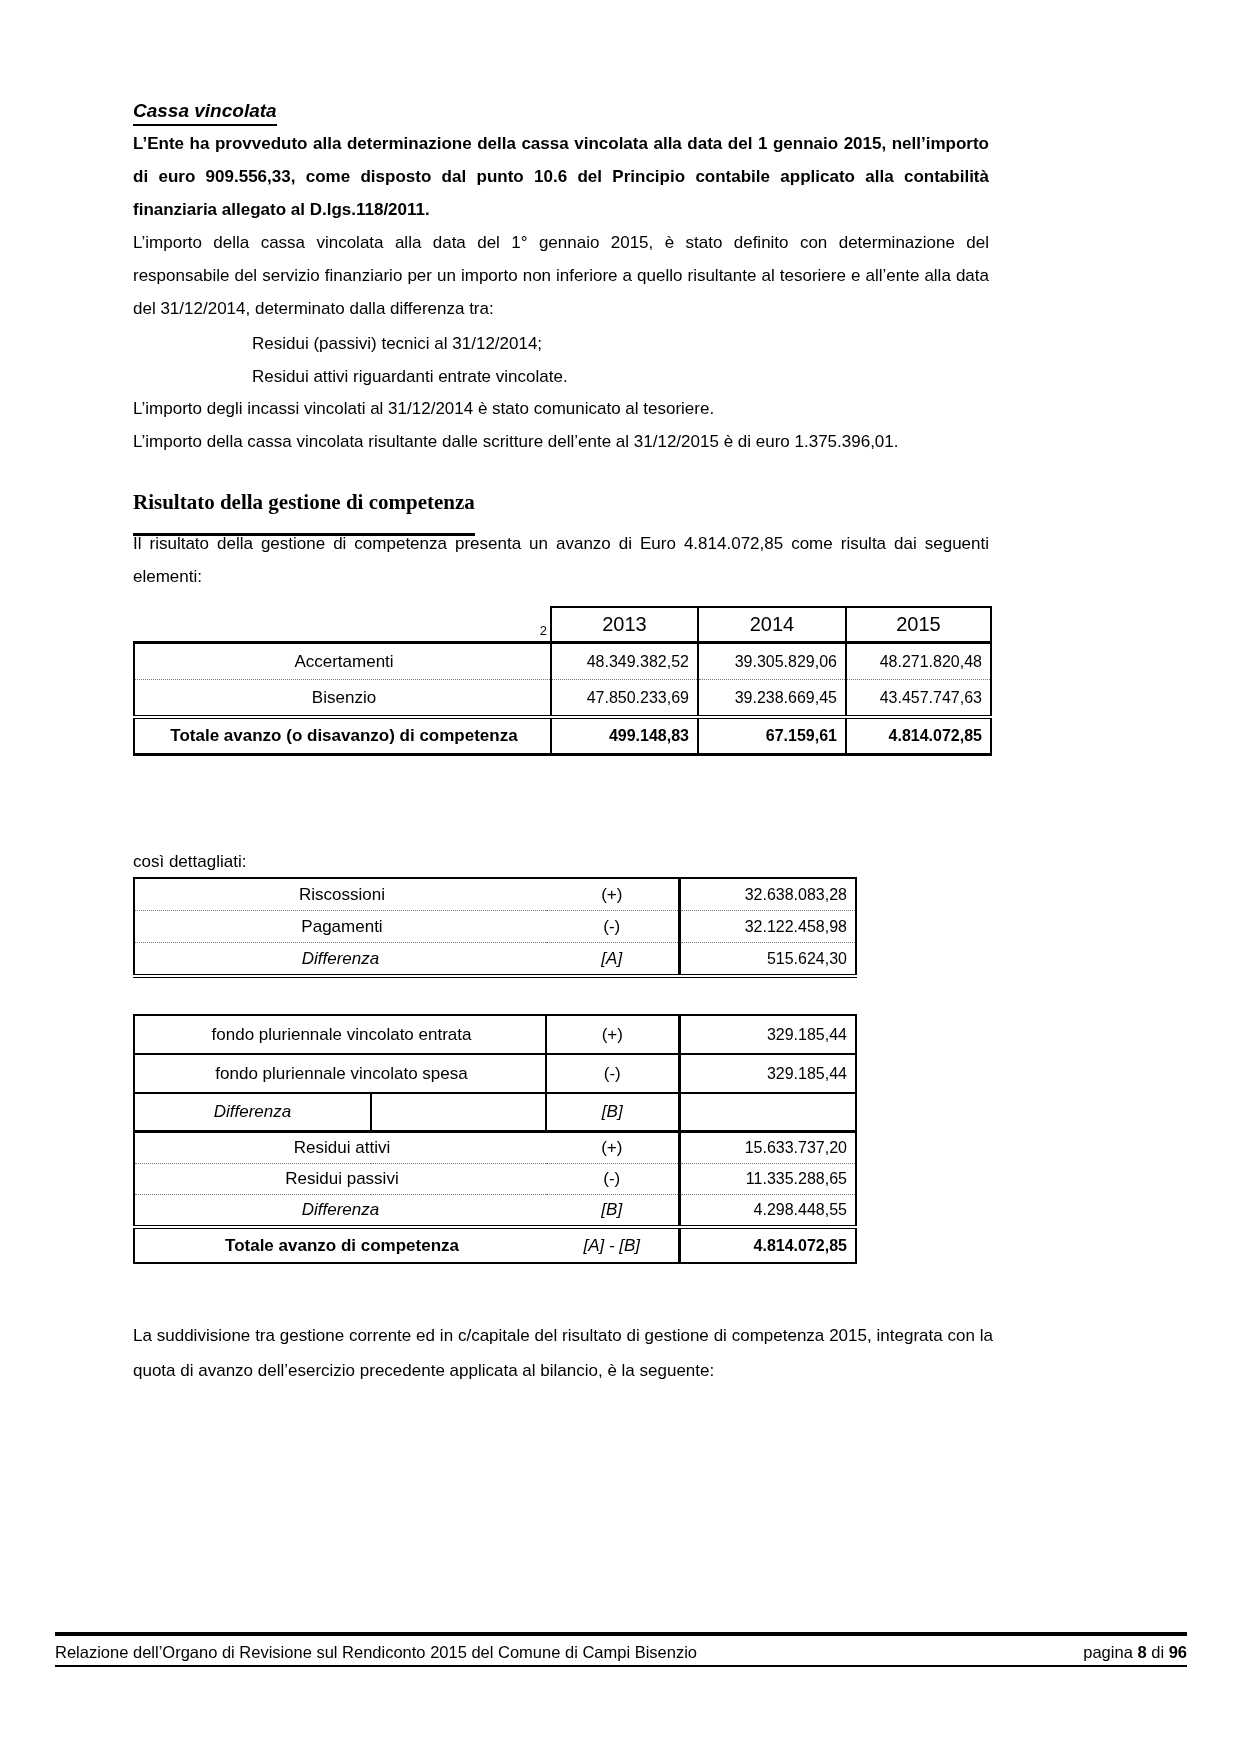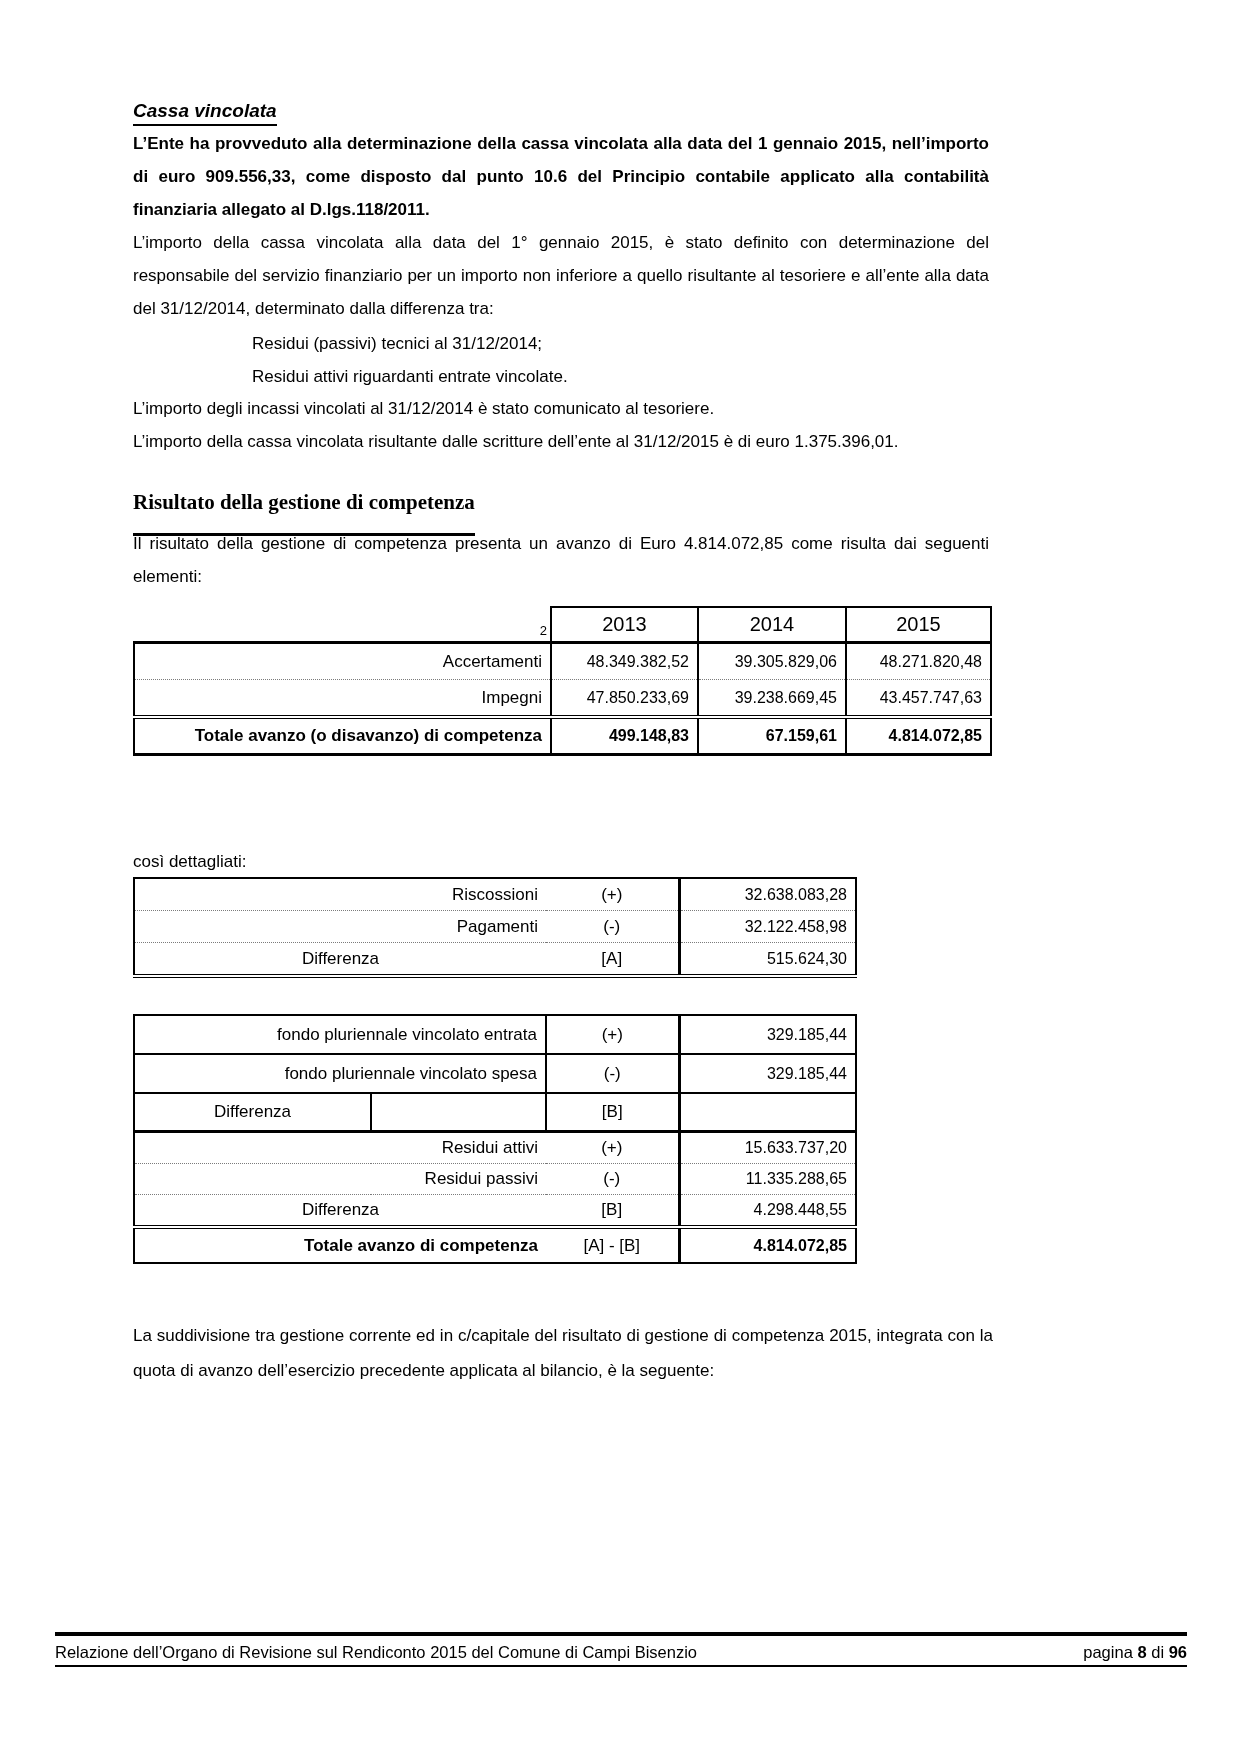"Accertamenti" .lbl { text-align: right -> center }
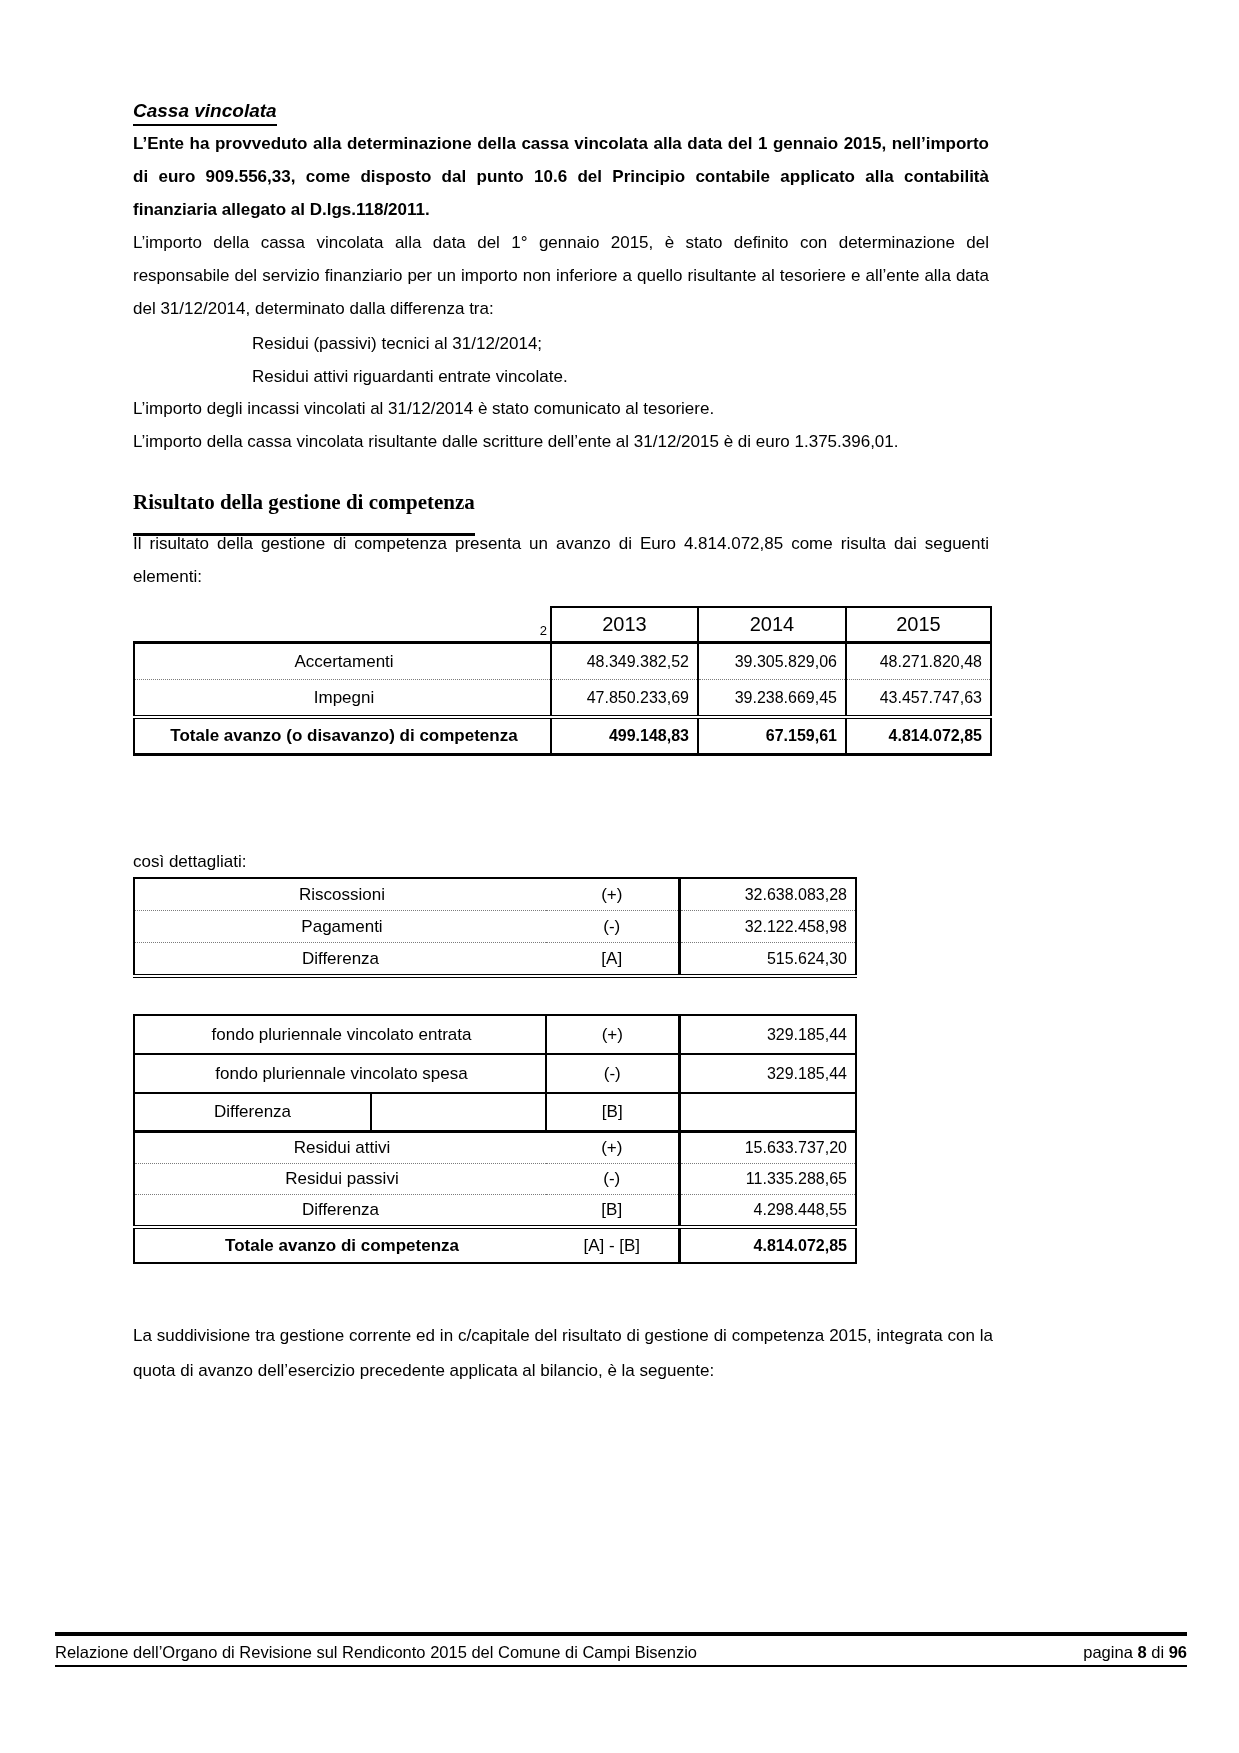"Impegni" td.lbl { text: Impegni -> Bisenzio }
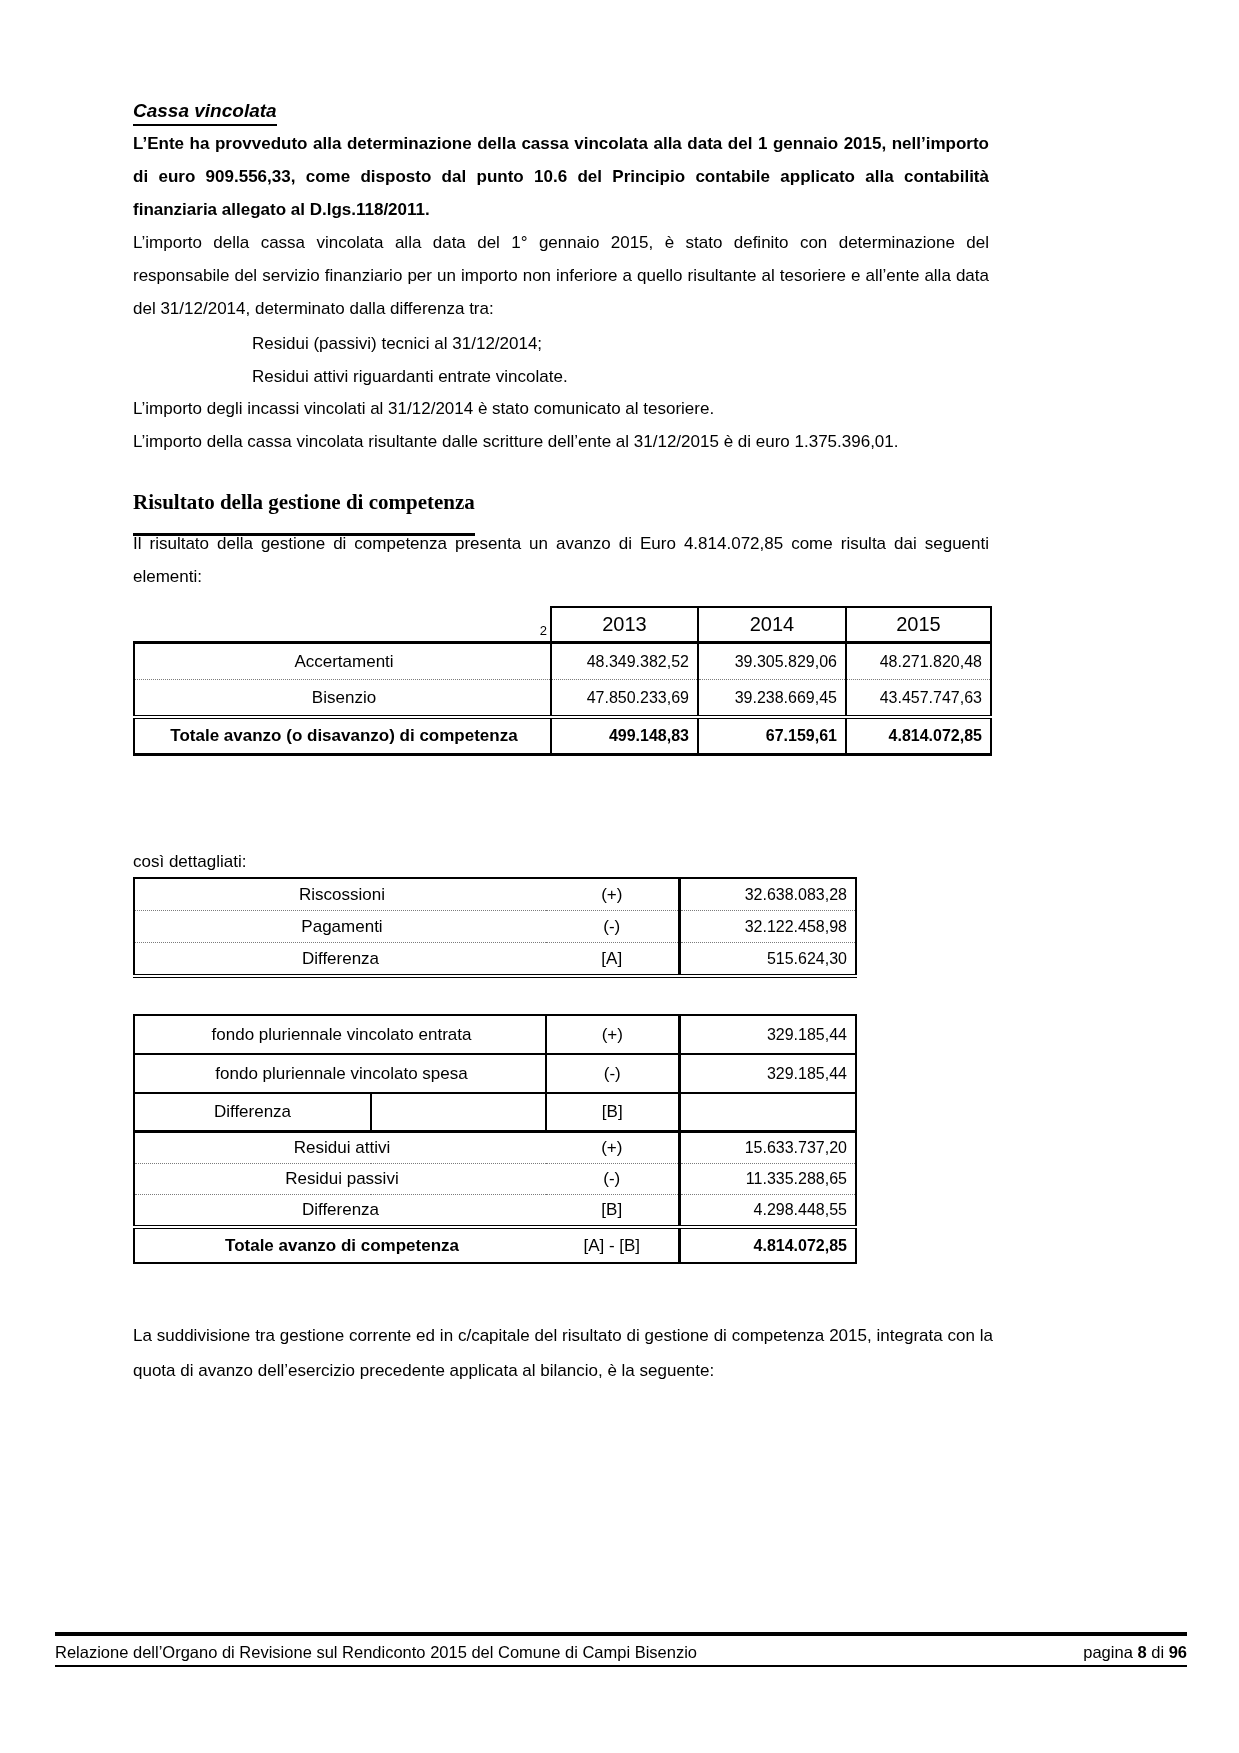"Differenza" .it { font-style: none -> italic }
